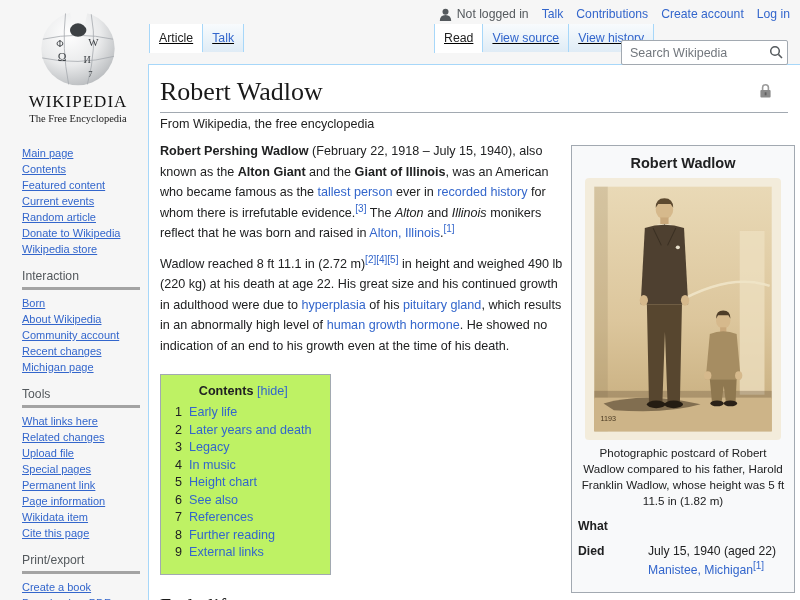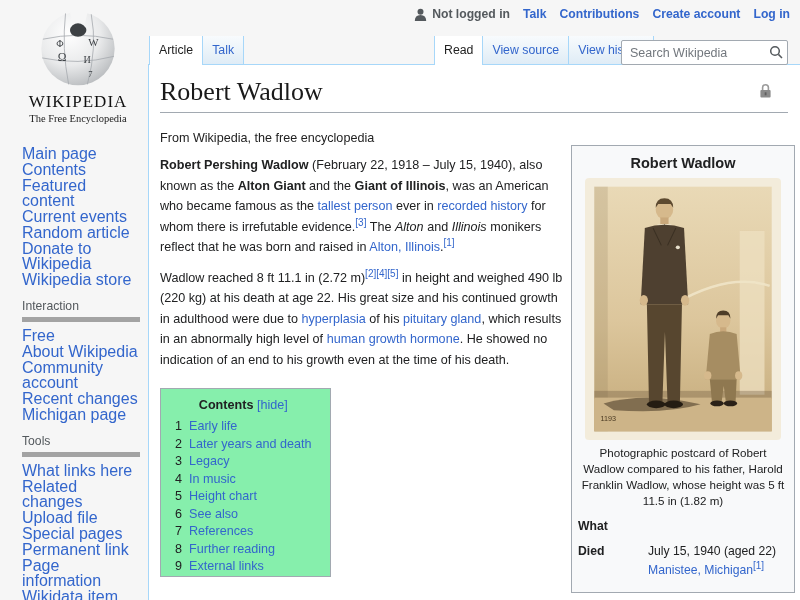"Not logged in" #personal { font-weight: bold -> none }
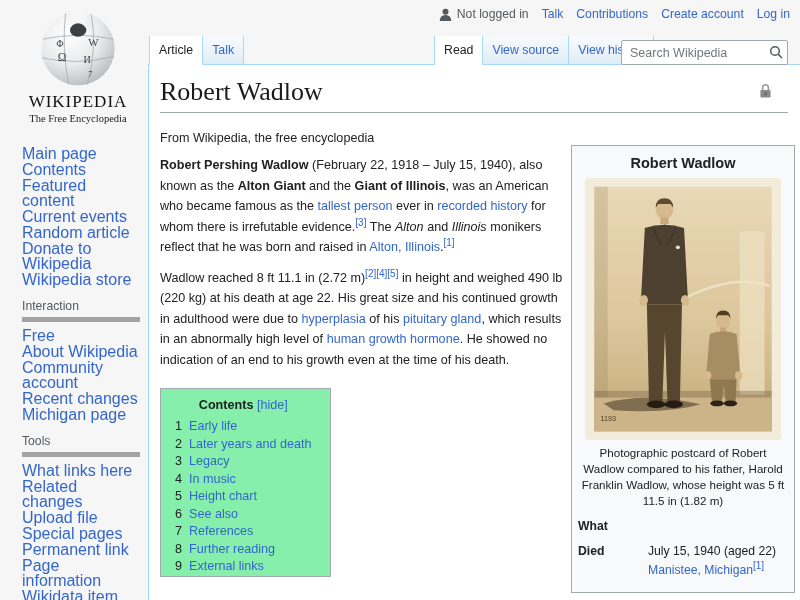"Article" .tabstrip { text-decoration: none -> underline; top: 36px -> 24px }
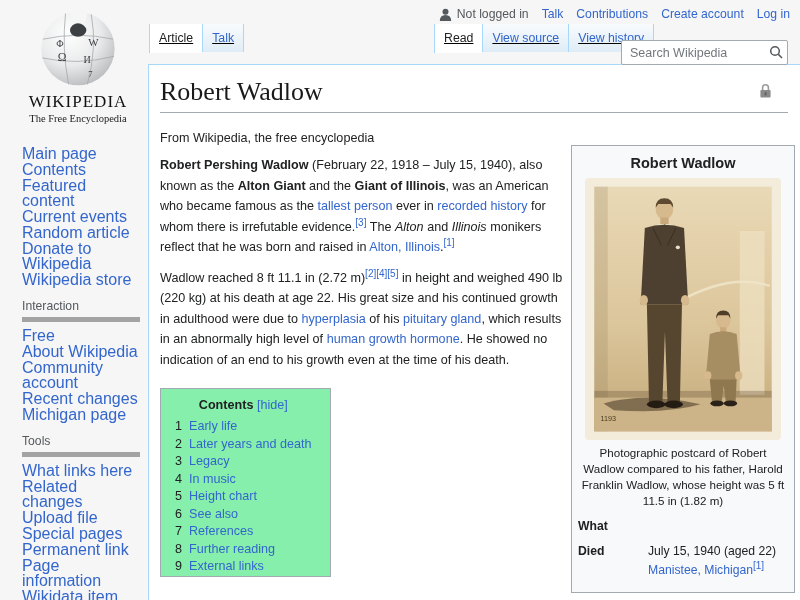"From Wikipedia, the free encyclopedia" .subtitle { margin-top: 18px -> 4px }
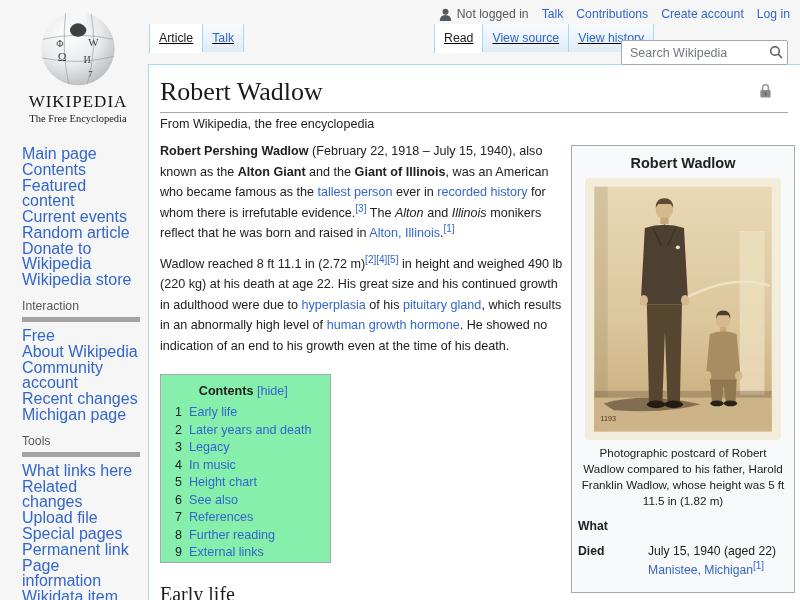"Main page" .sb-link { font-size: 16px -> 11px; text-decoration: none -> underline }
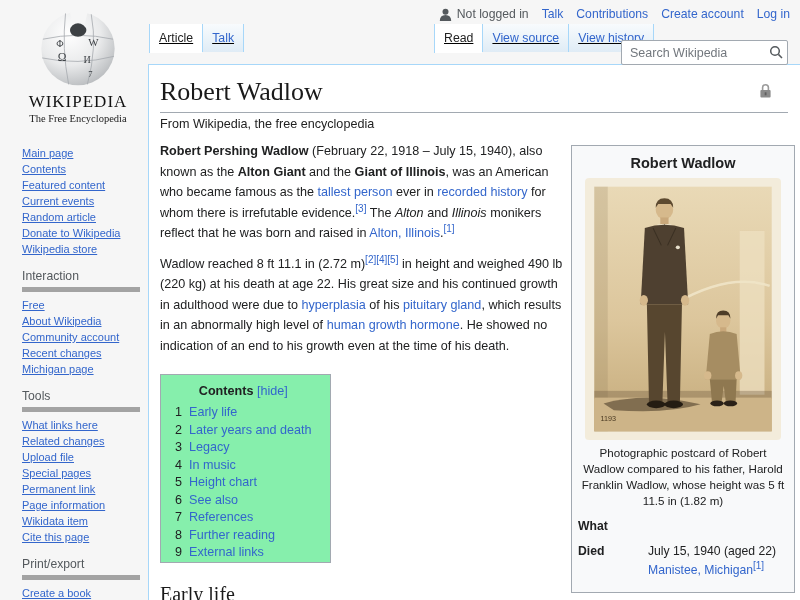"Interaction" .sb-header { border-bottom: 5px solid #a3a3a3 -> 3px solid #a3a3a3 }
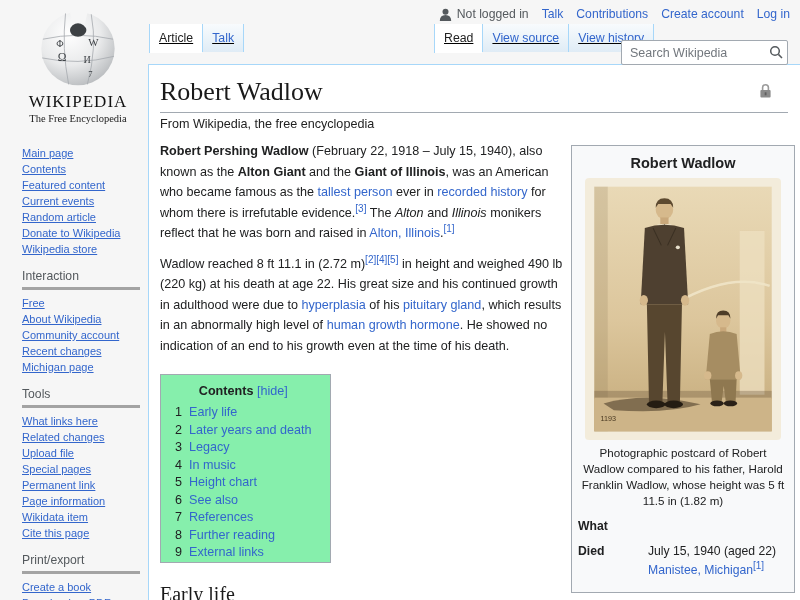"Free" a.sb-link { text: Free -> Born }
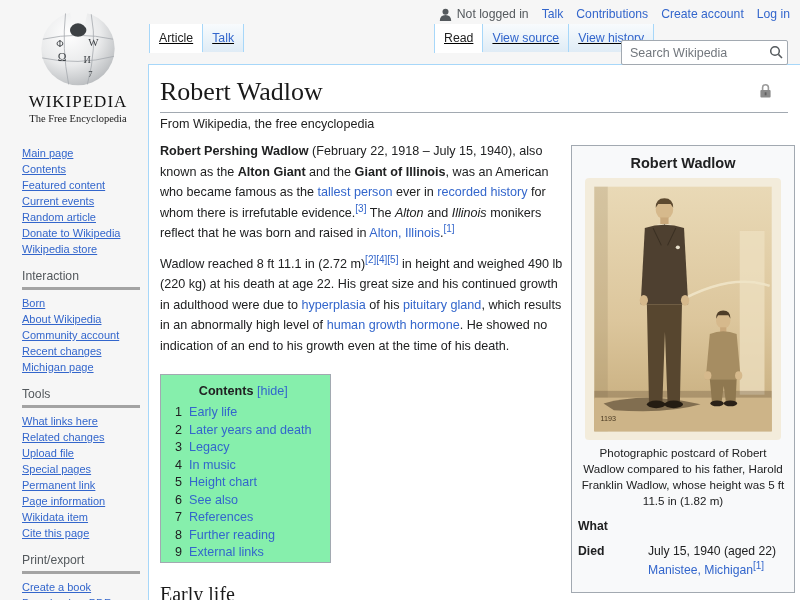"Contents [hide]" #toc { background: #86efac -> #bef264; padding: 9px 18px 0 14px -> 9px 18px 12px 14px }
